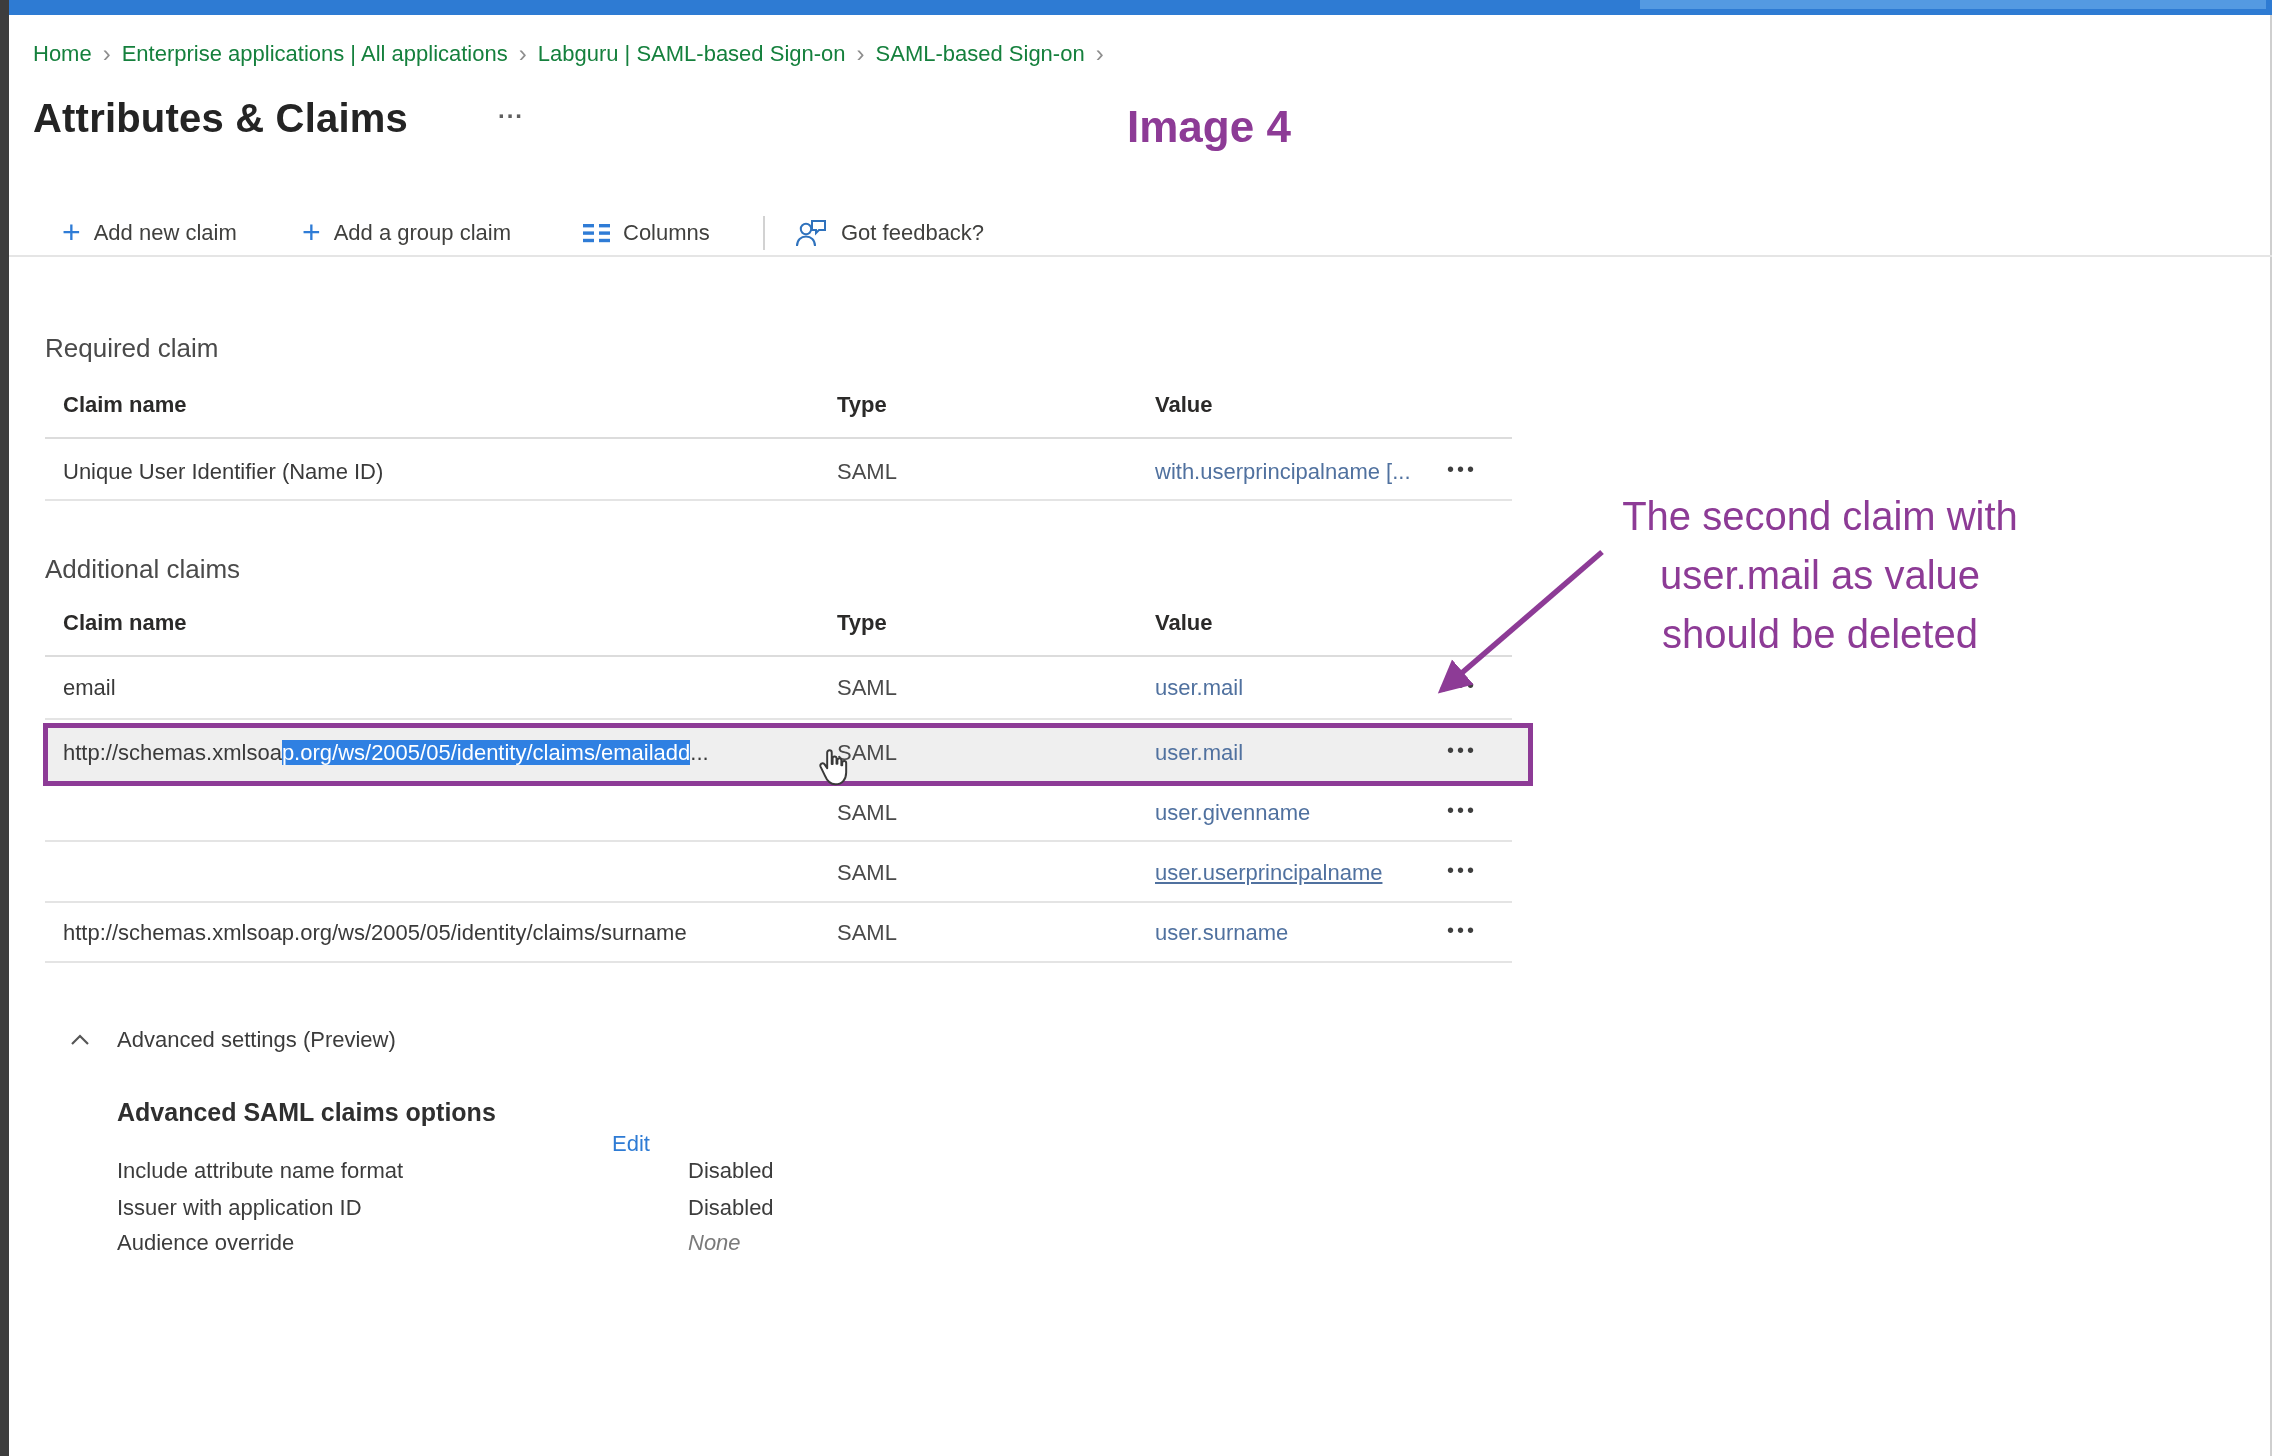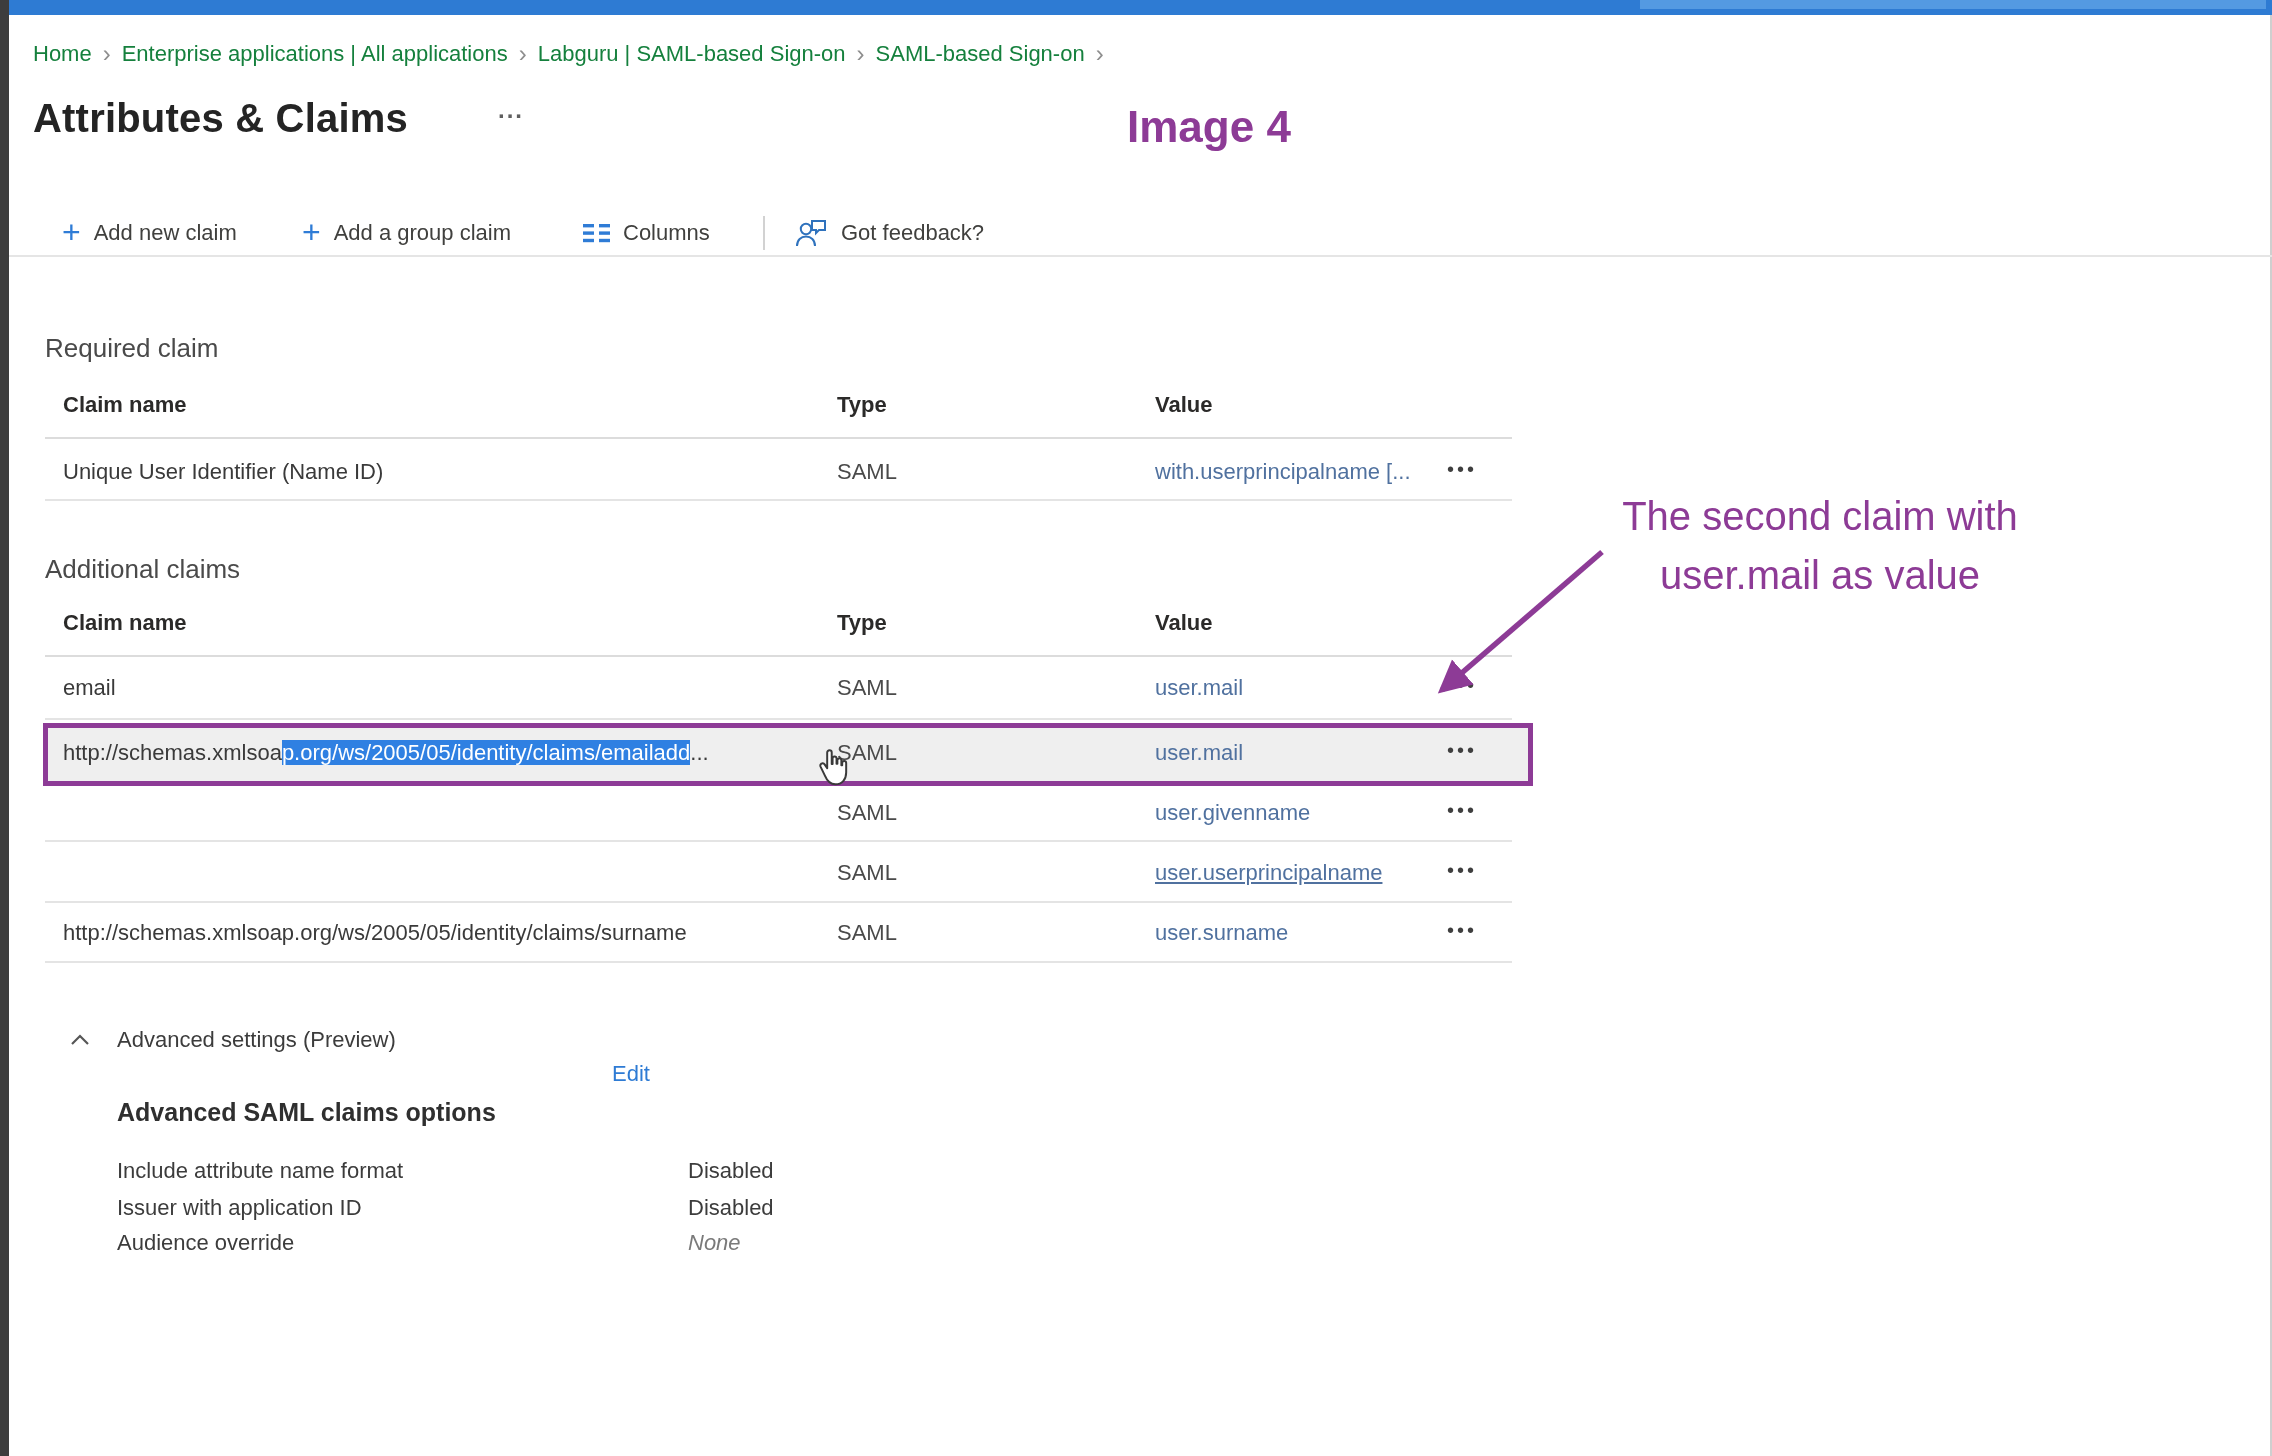"should be deleted" div { html: none -> <div>should be deleted</div> }
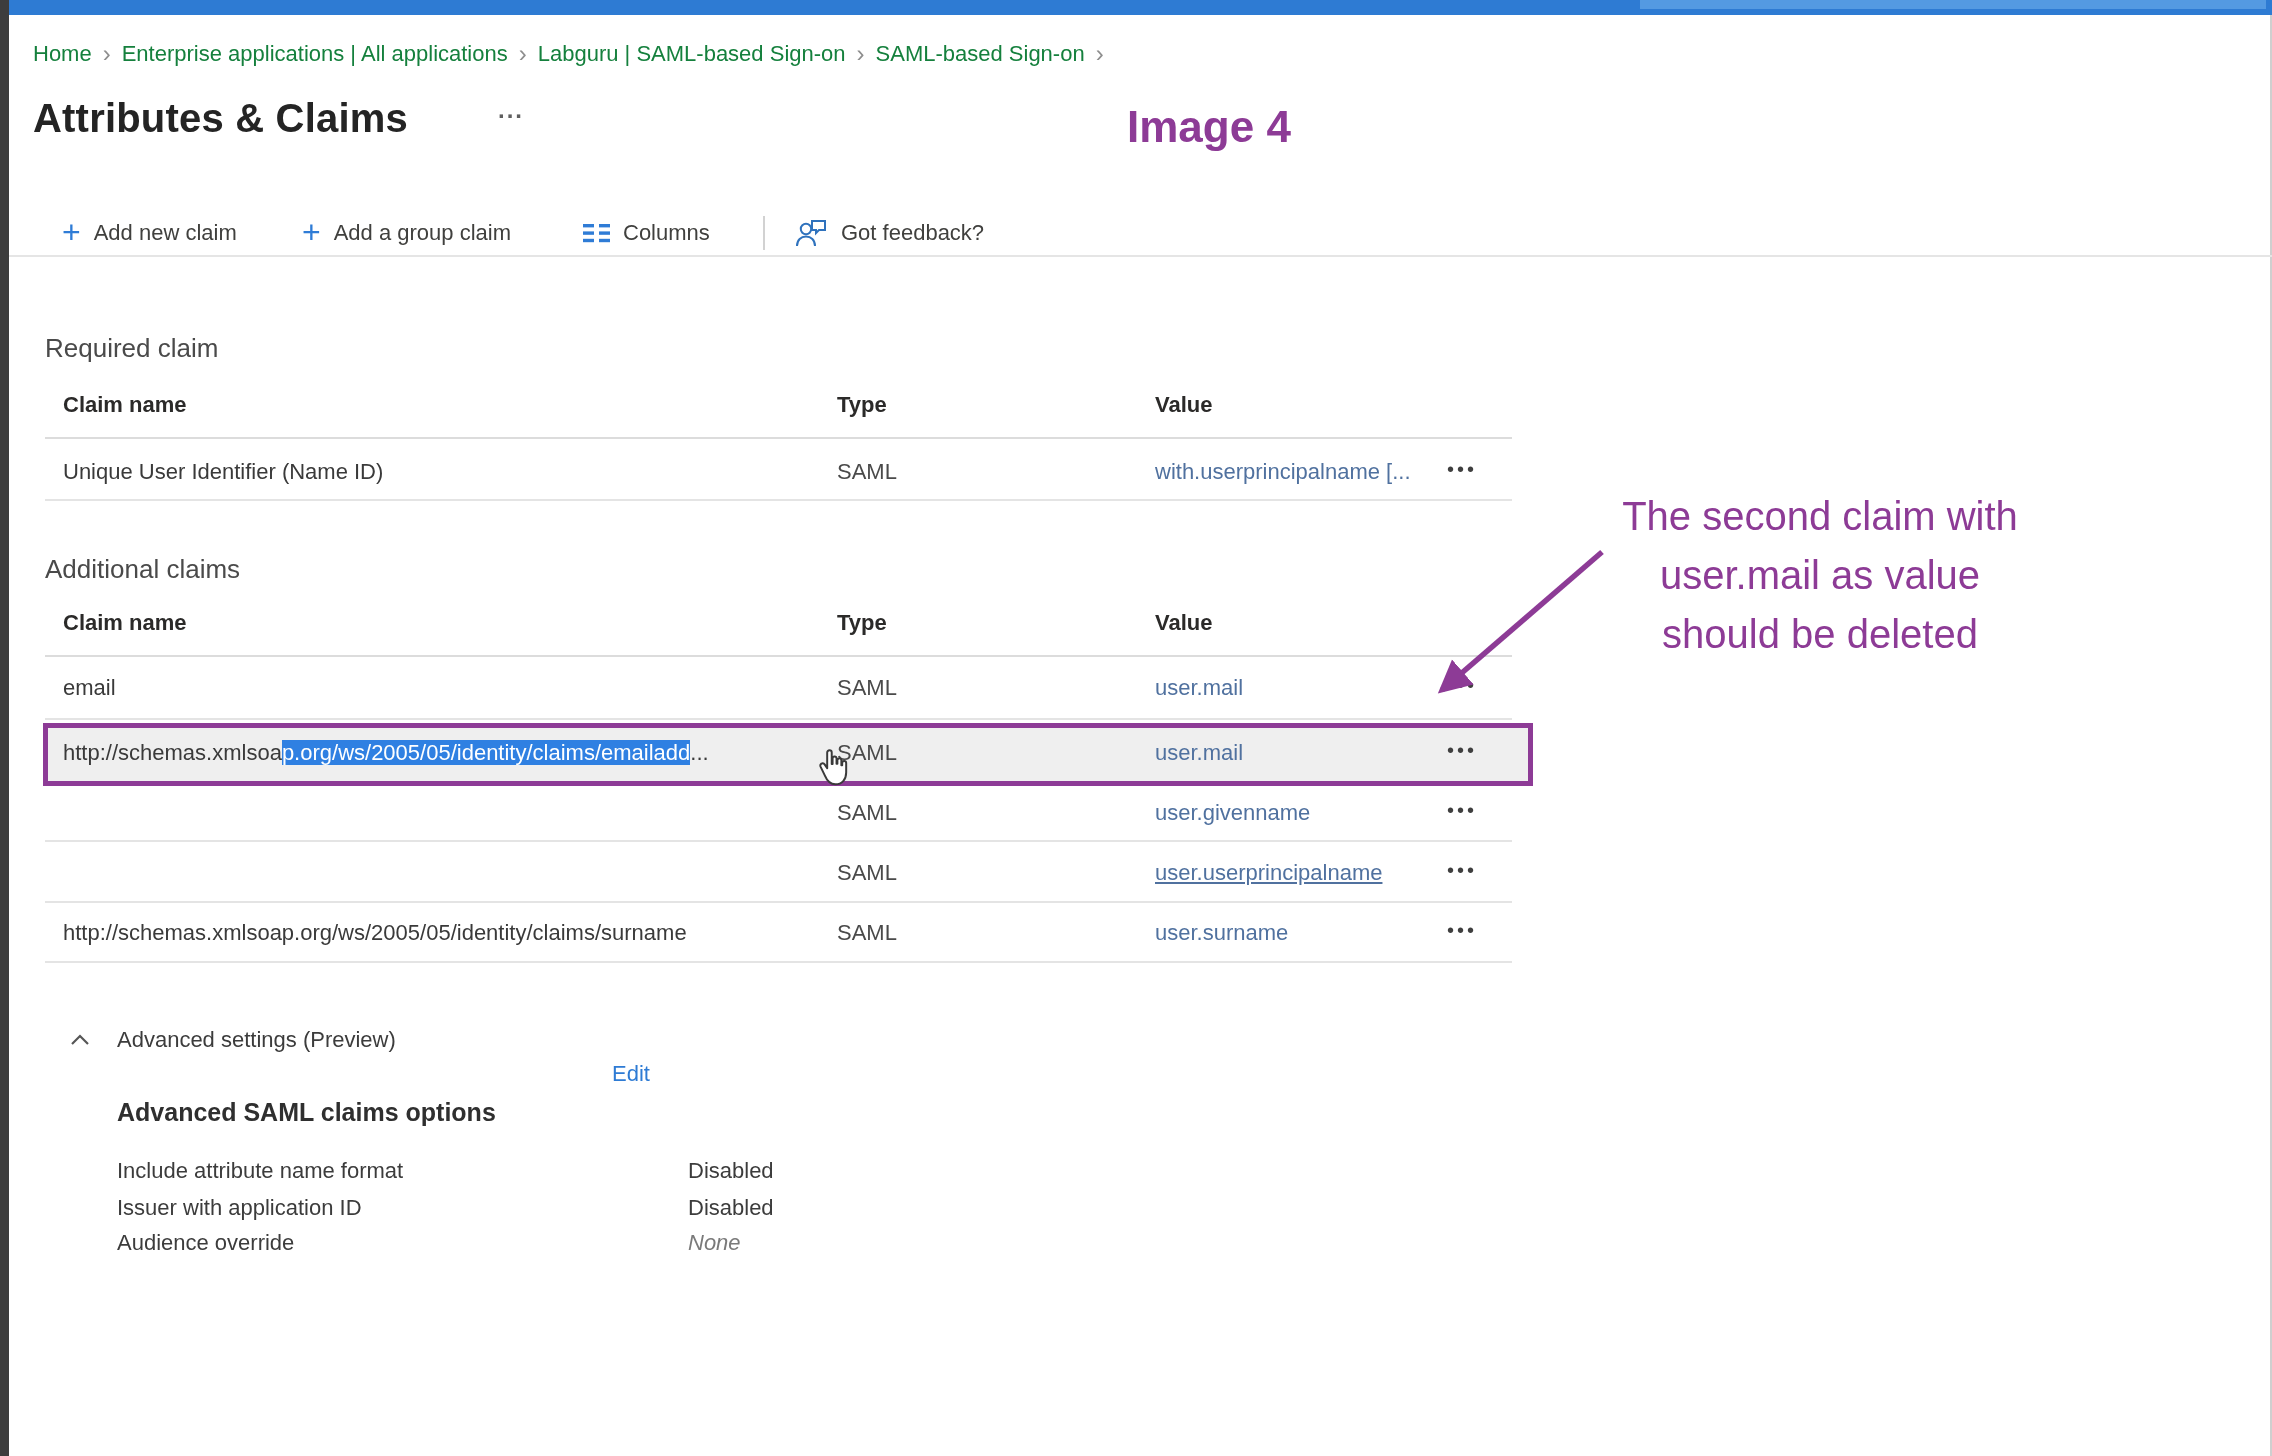"Edit" div.abs { top: 1061px -> 1131px }
